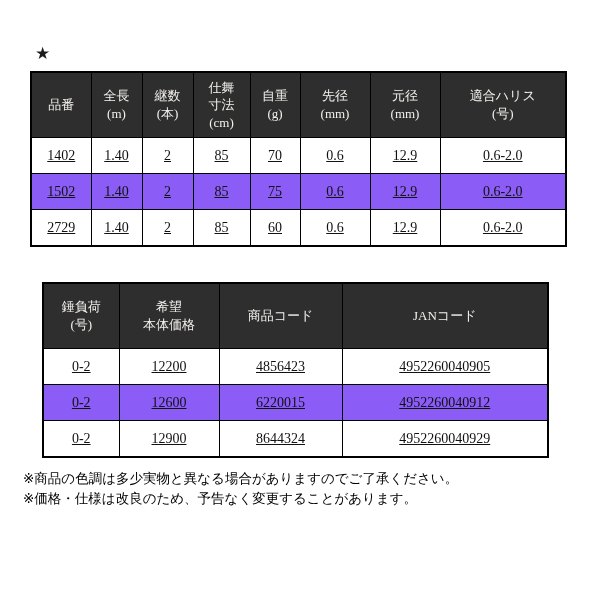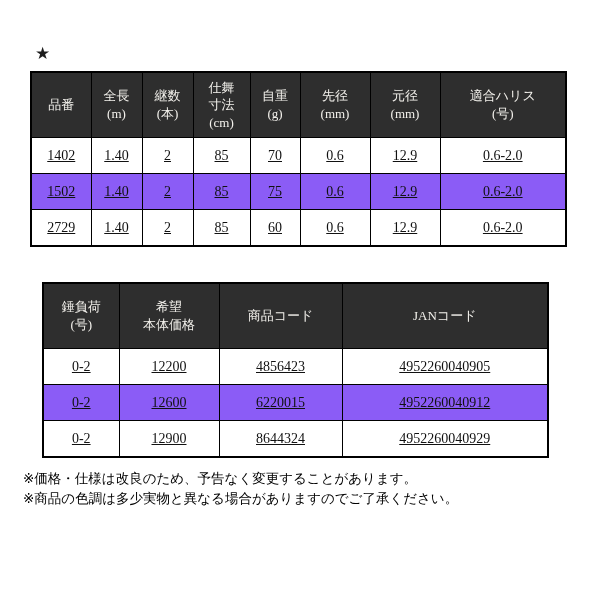"※価格・仕様は改良のため、予告なく変更することがあります。" div { order: before "※商品の色調は多少実物と異なる場合がありますのでご了承ください。" -> after "※商品の色調は多少実物と異なる場合がありますのでご了承ください。" }
